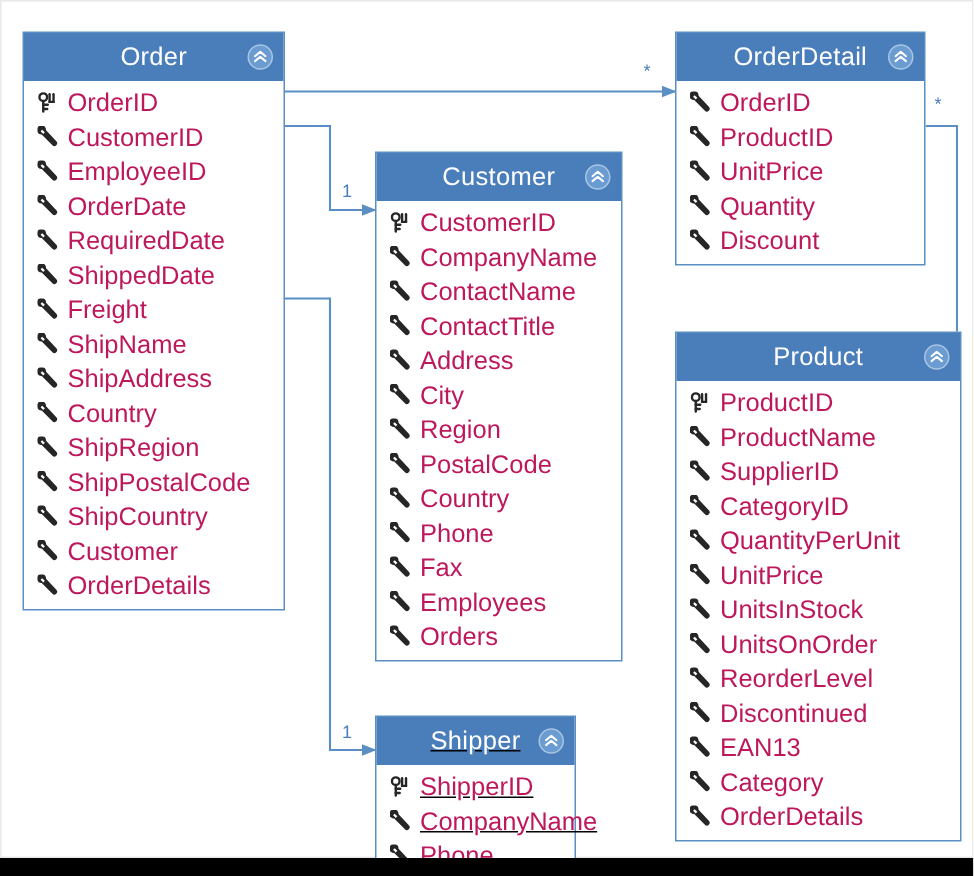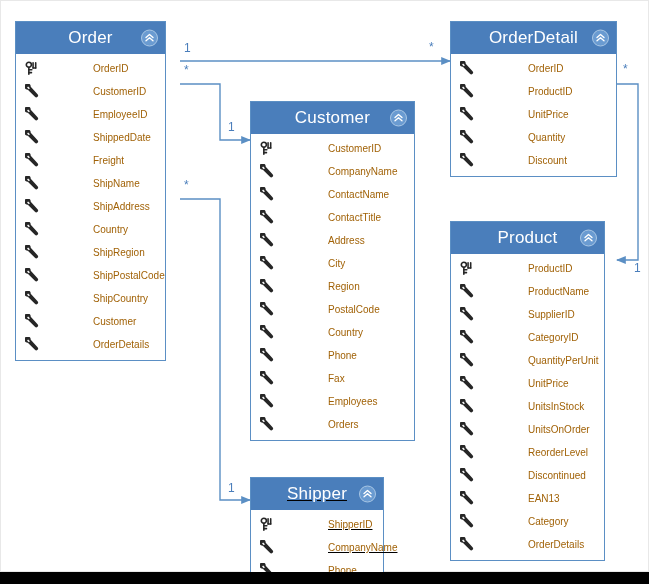"Order" div.entity { width: 151px -> 175px }
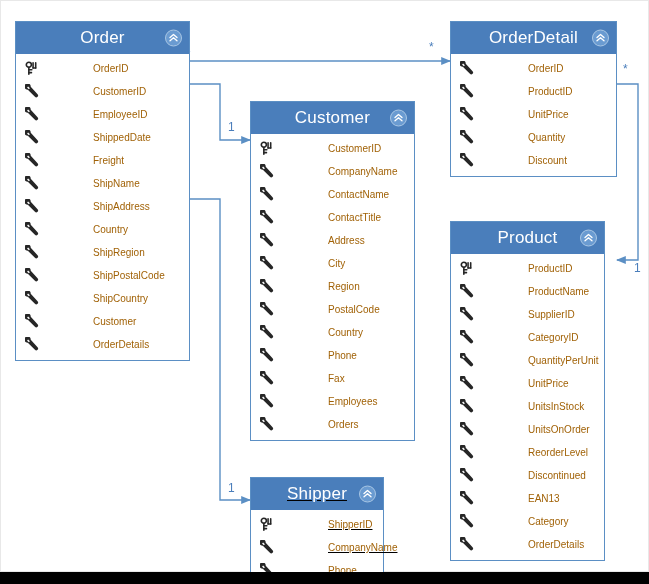"OrderID" .field-label { color: #a16207 -> #be185d; font-size: 10px -> 17px; margin-left: 48px -> none }
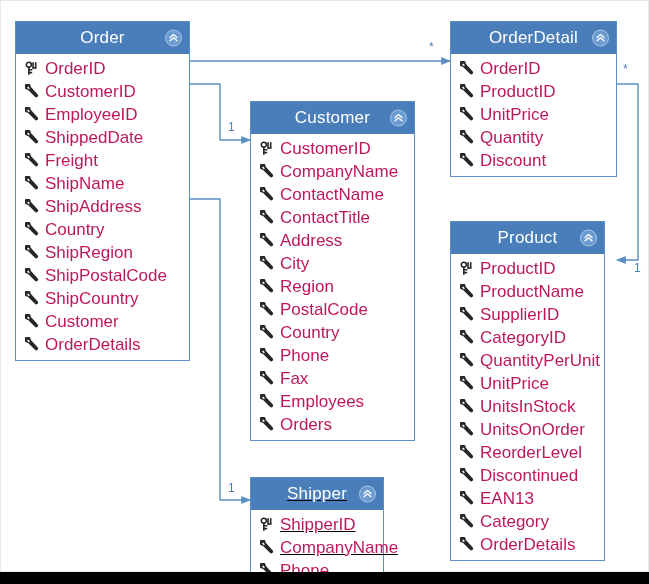"OrderDate" div.field-row { html: none -> <div> <span> <svg> <path></path> <path></path> </svg> </span> <span>OrderDate</span> </div> }
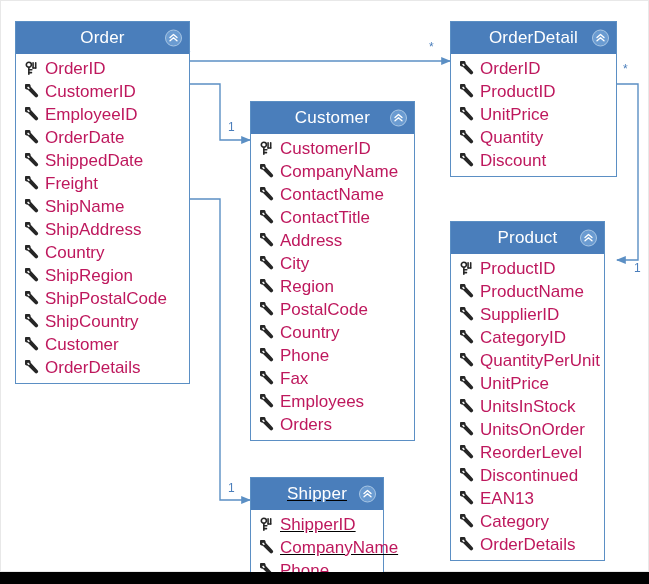"RequiredDate" div.field-row { html: none -> <div> <span> <svg> <path></path> <path></path> </svg> </span> <span>RequiredDate</span> </div> }
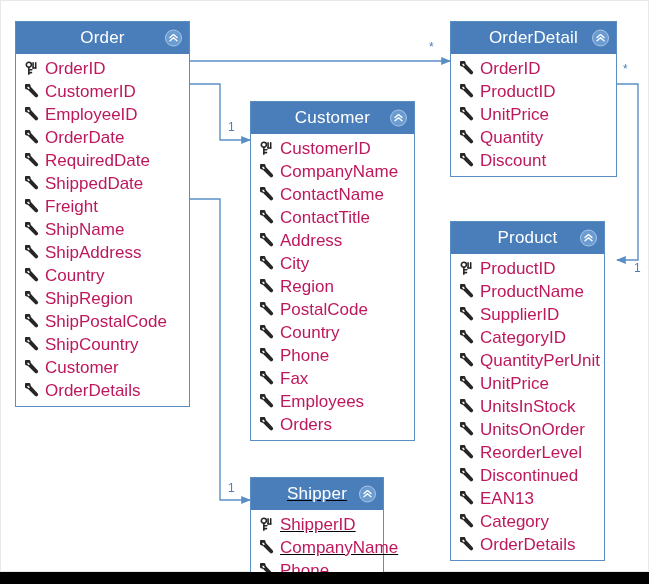"Product" div.entity { width: 155px -> 191px }
